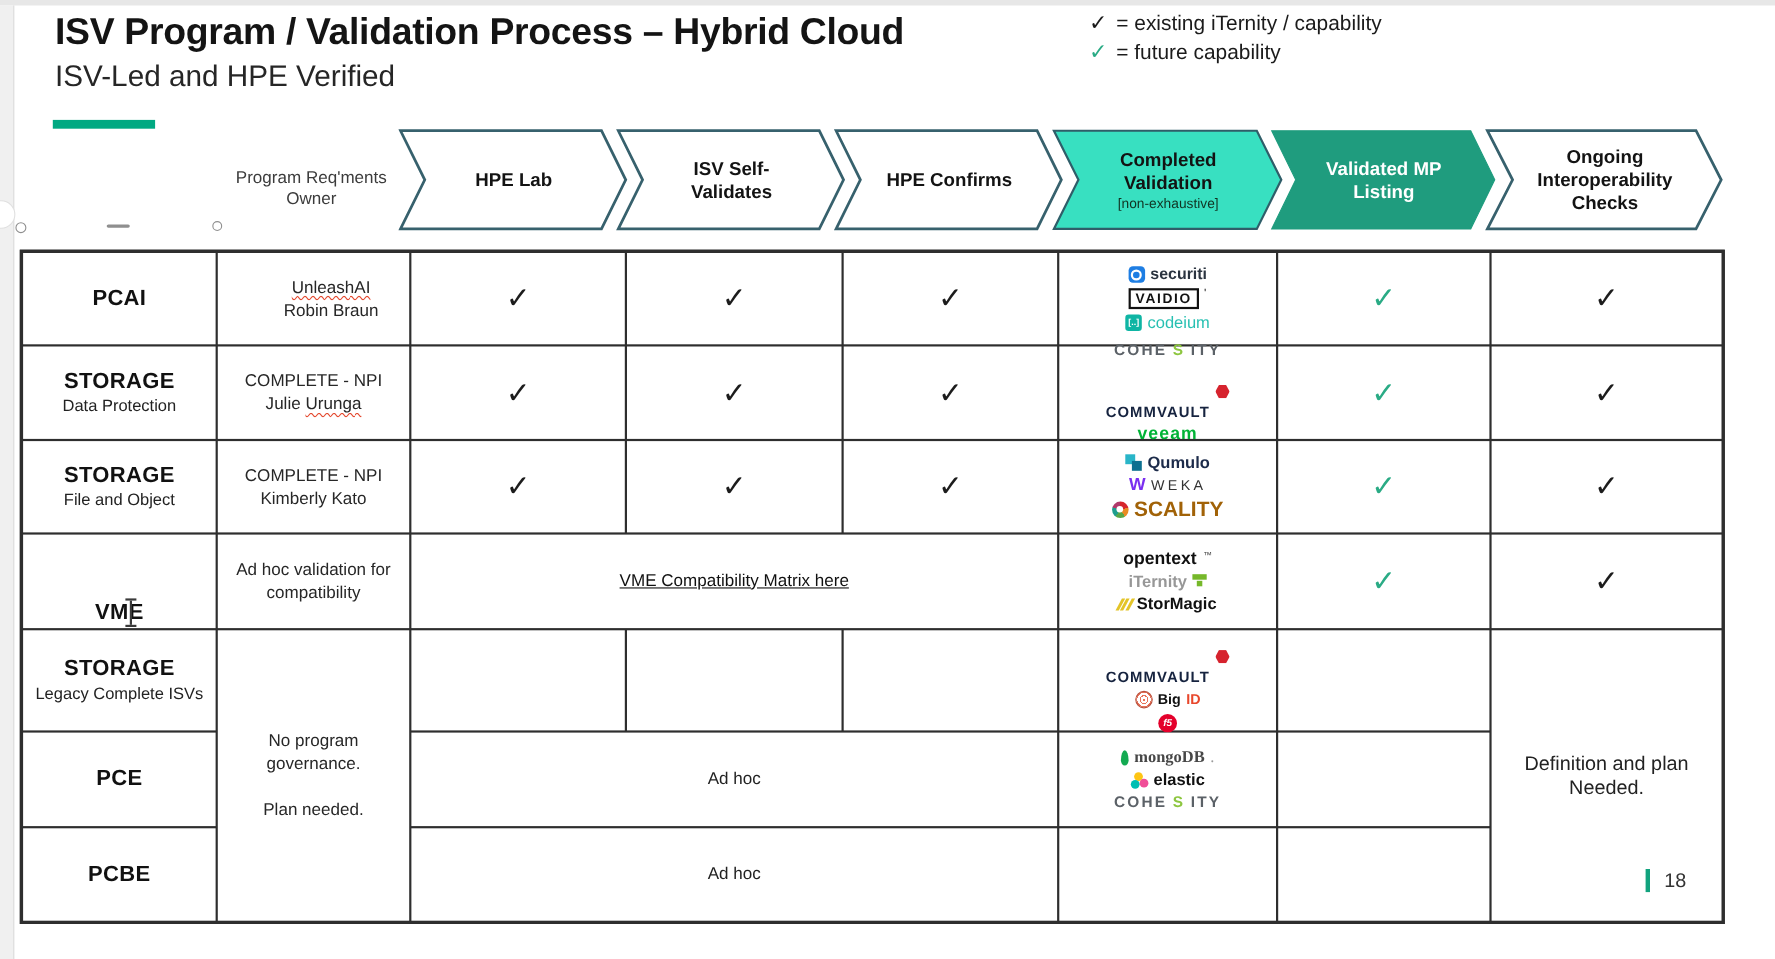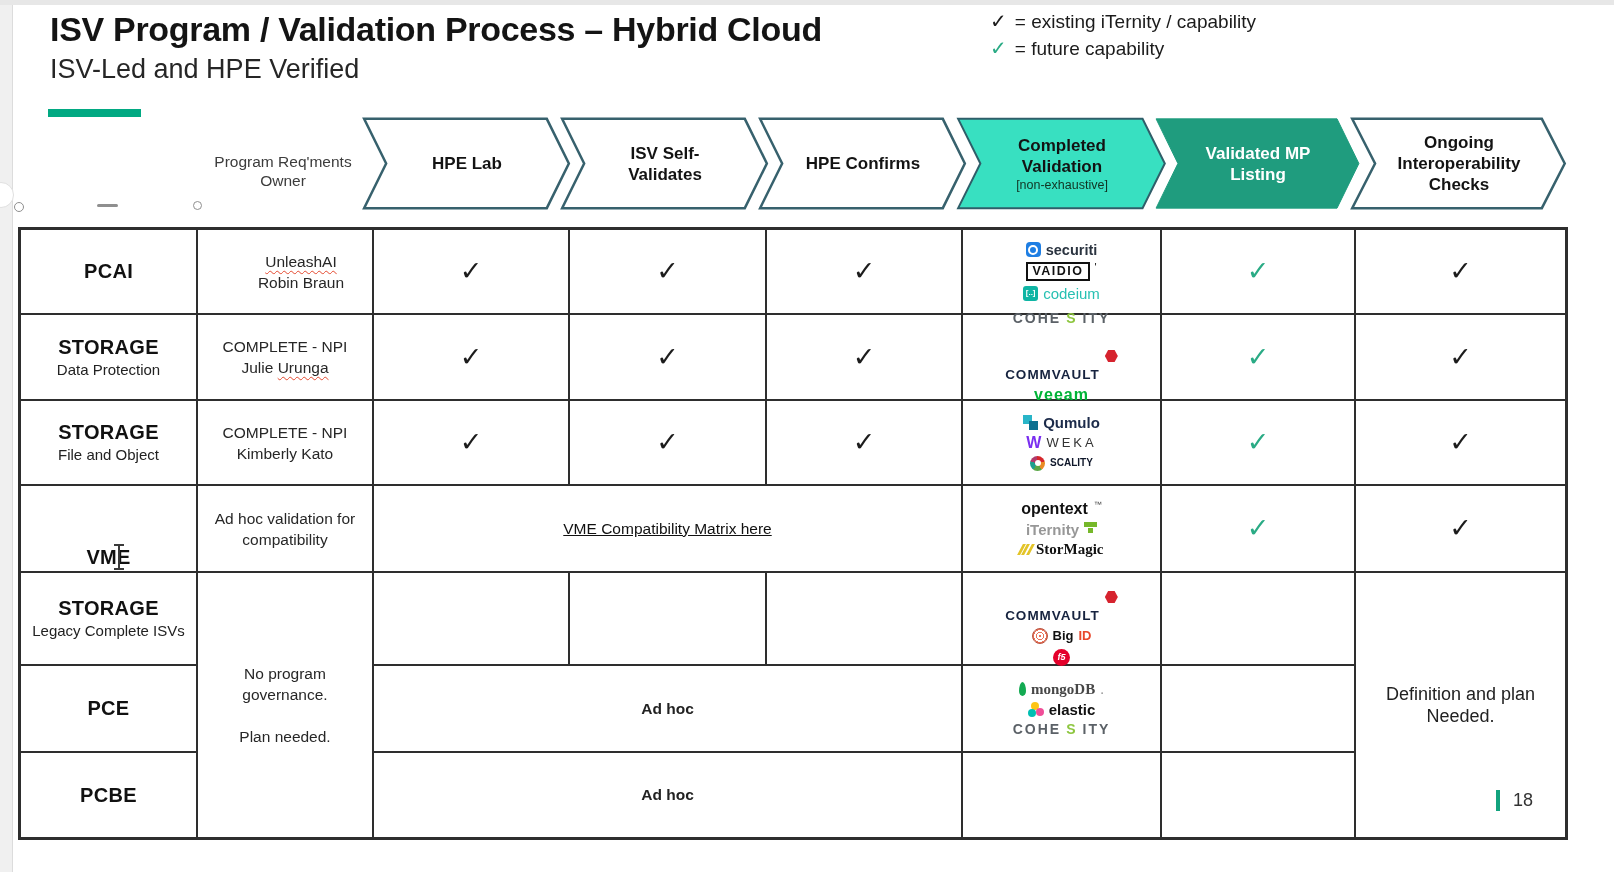"SCALITY" .t-scality { color: #0f172a -> #a16207; font-size: 10px -> 19px }
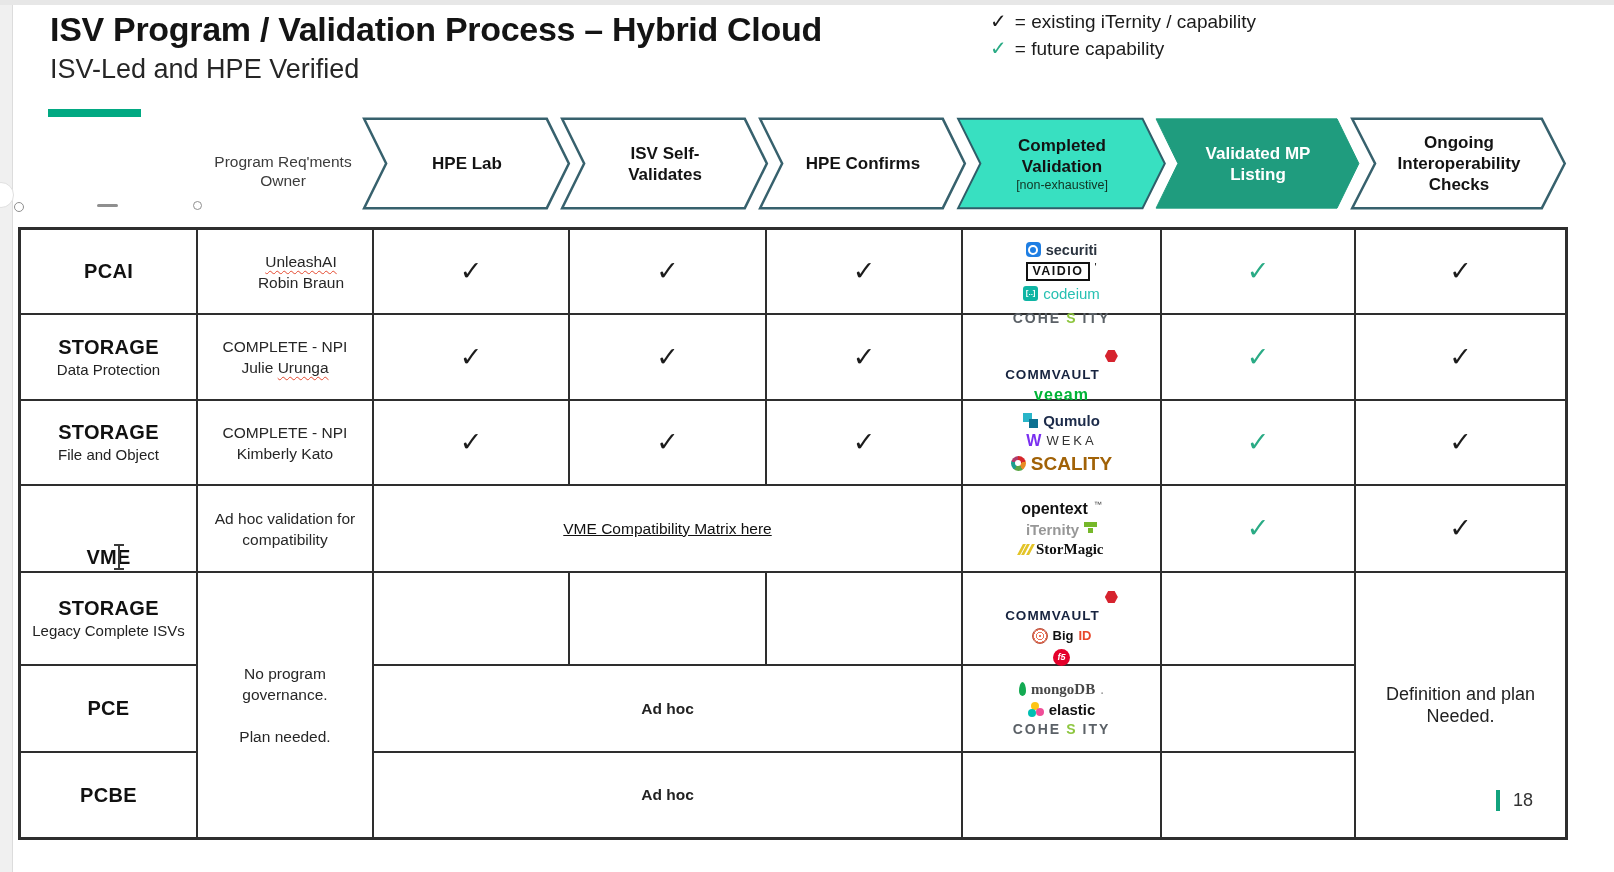"StorMagic" .t-stormagic { font-family: Liberation Serif, serif -> none }
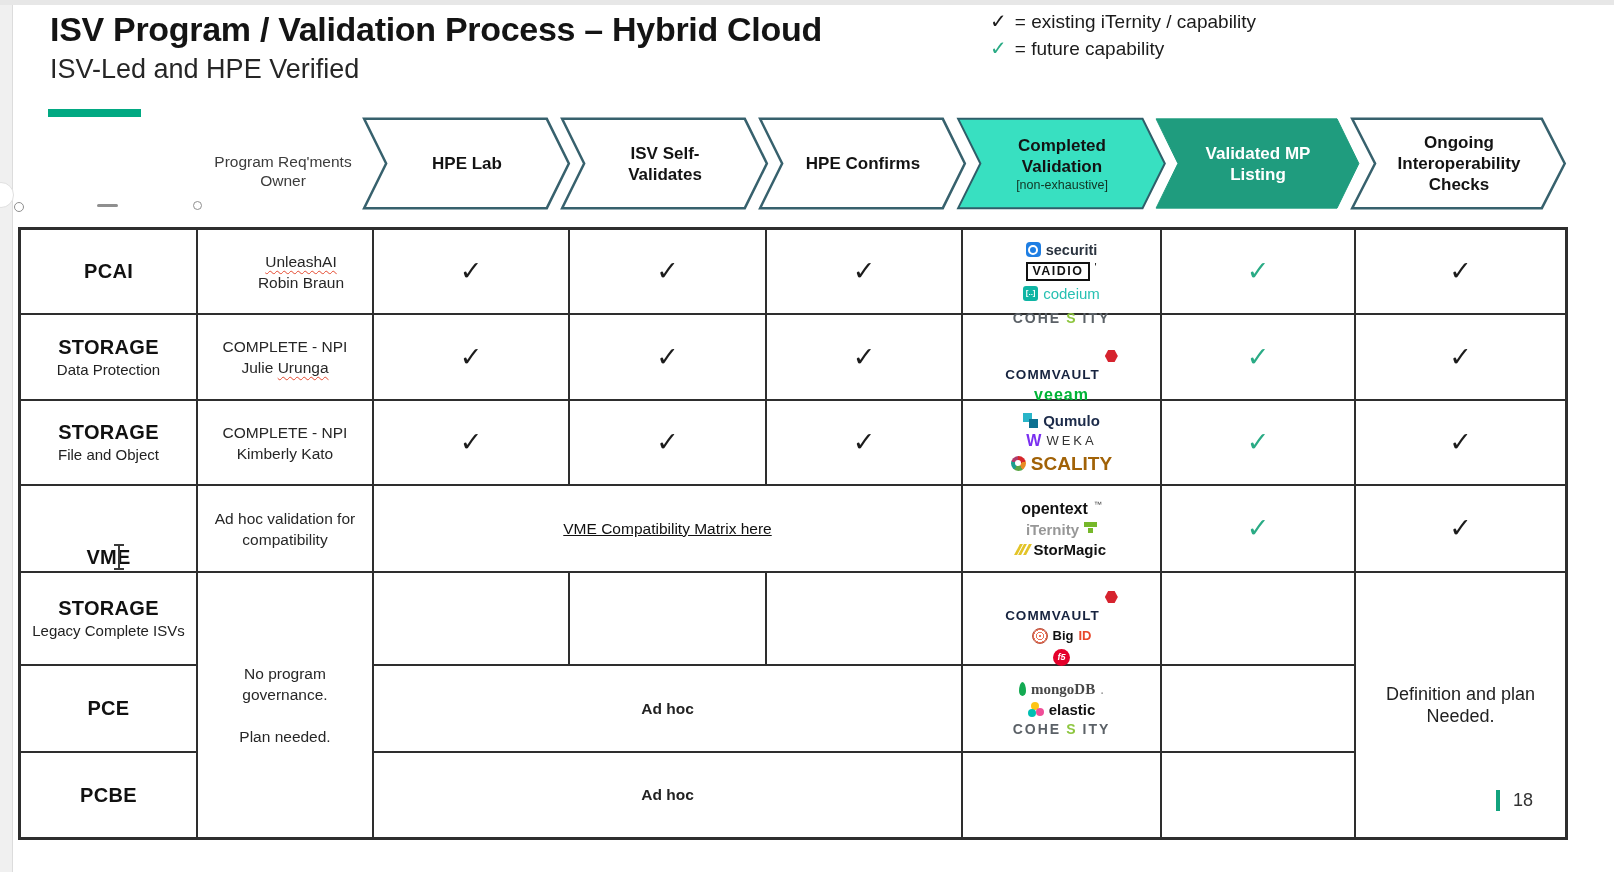"Ad hoc" .adhoc-txt { font-weight: bold -> none }
